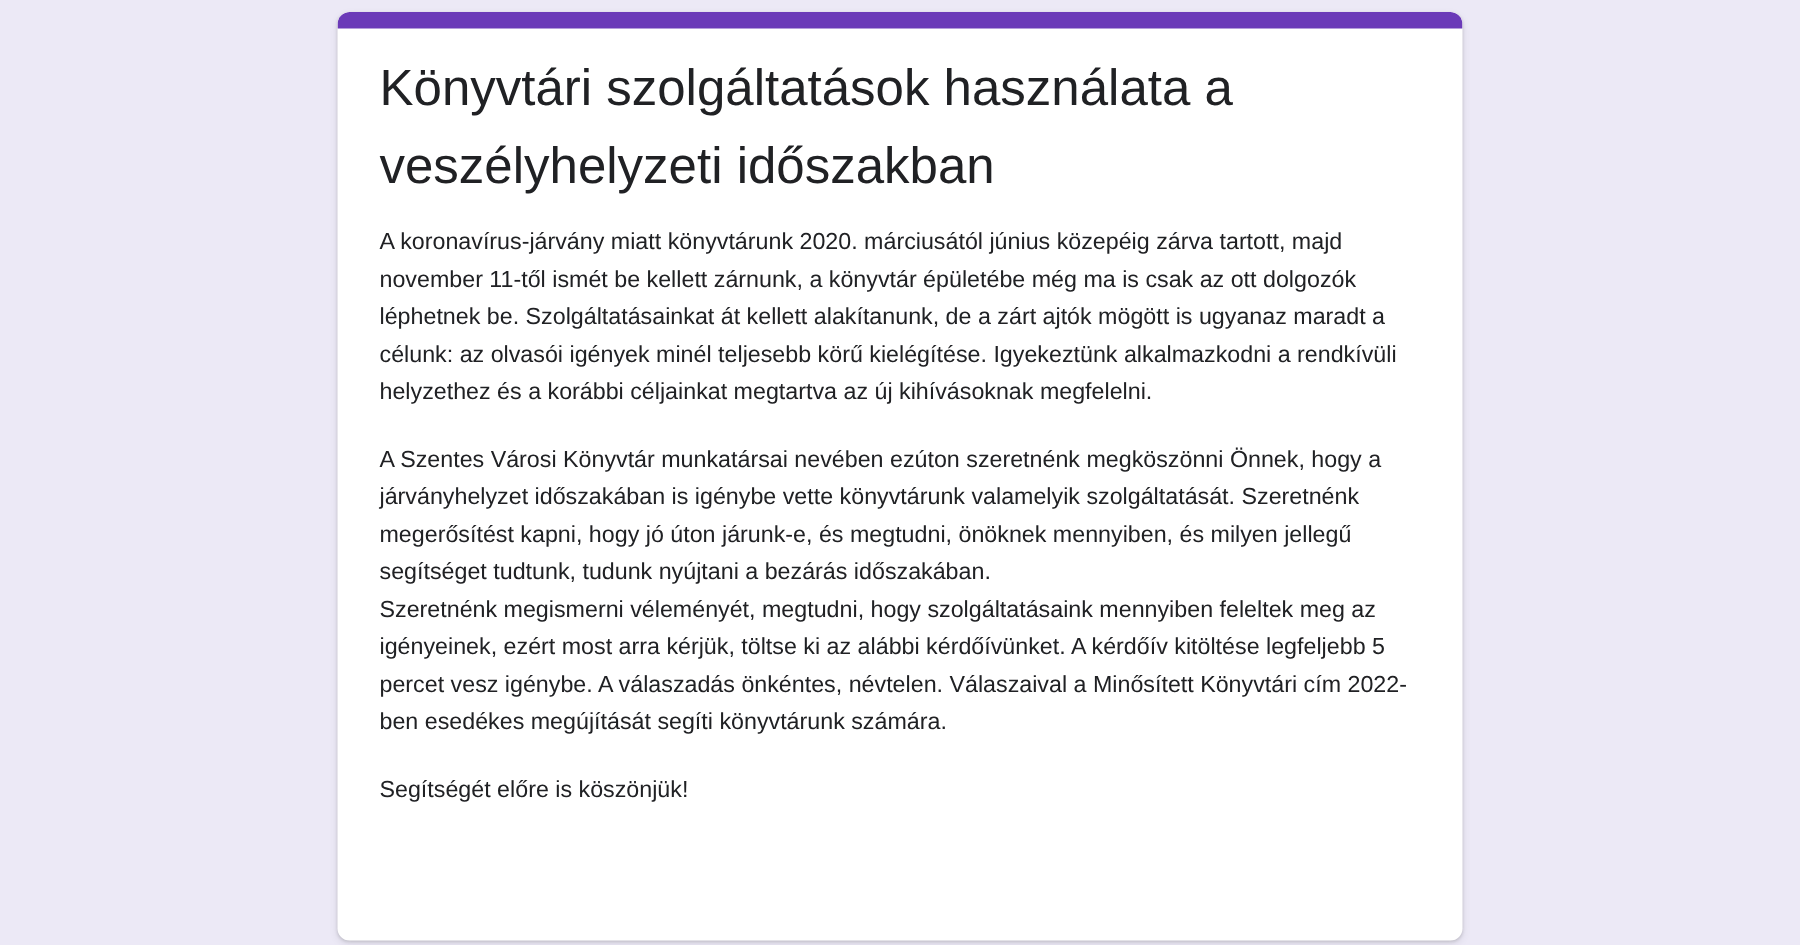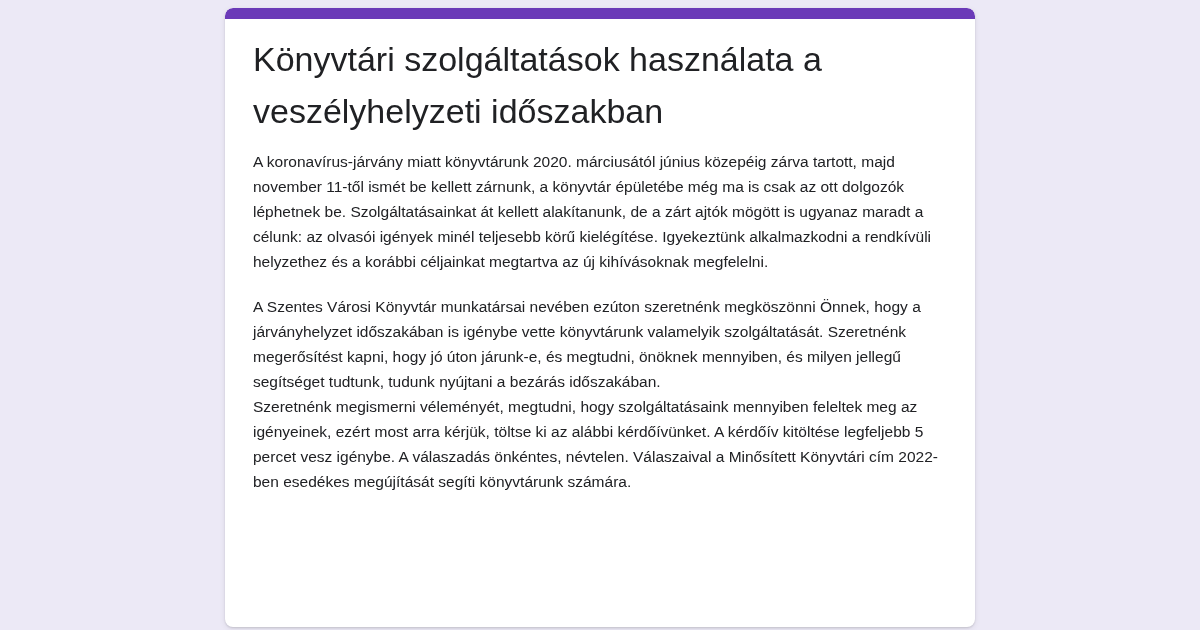"Segítségét előre is köszönjük!" div.para { html: none -> <div>Segítségét előre is köszönjük!</div> }
